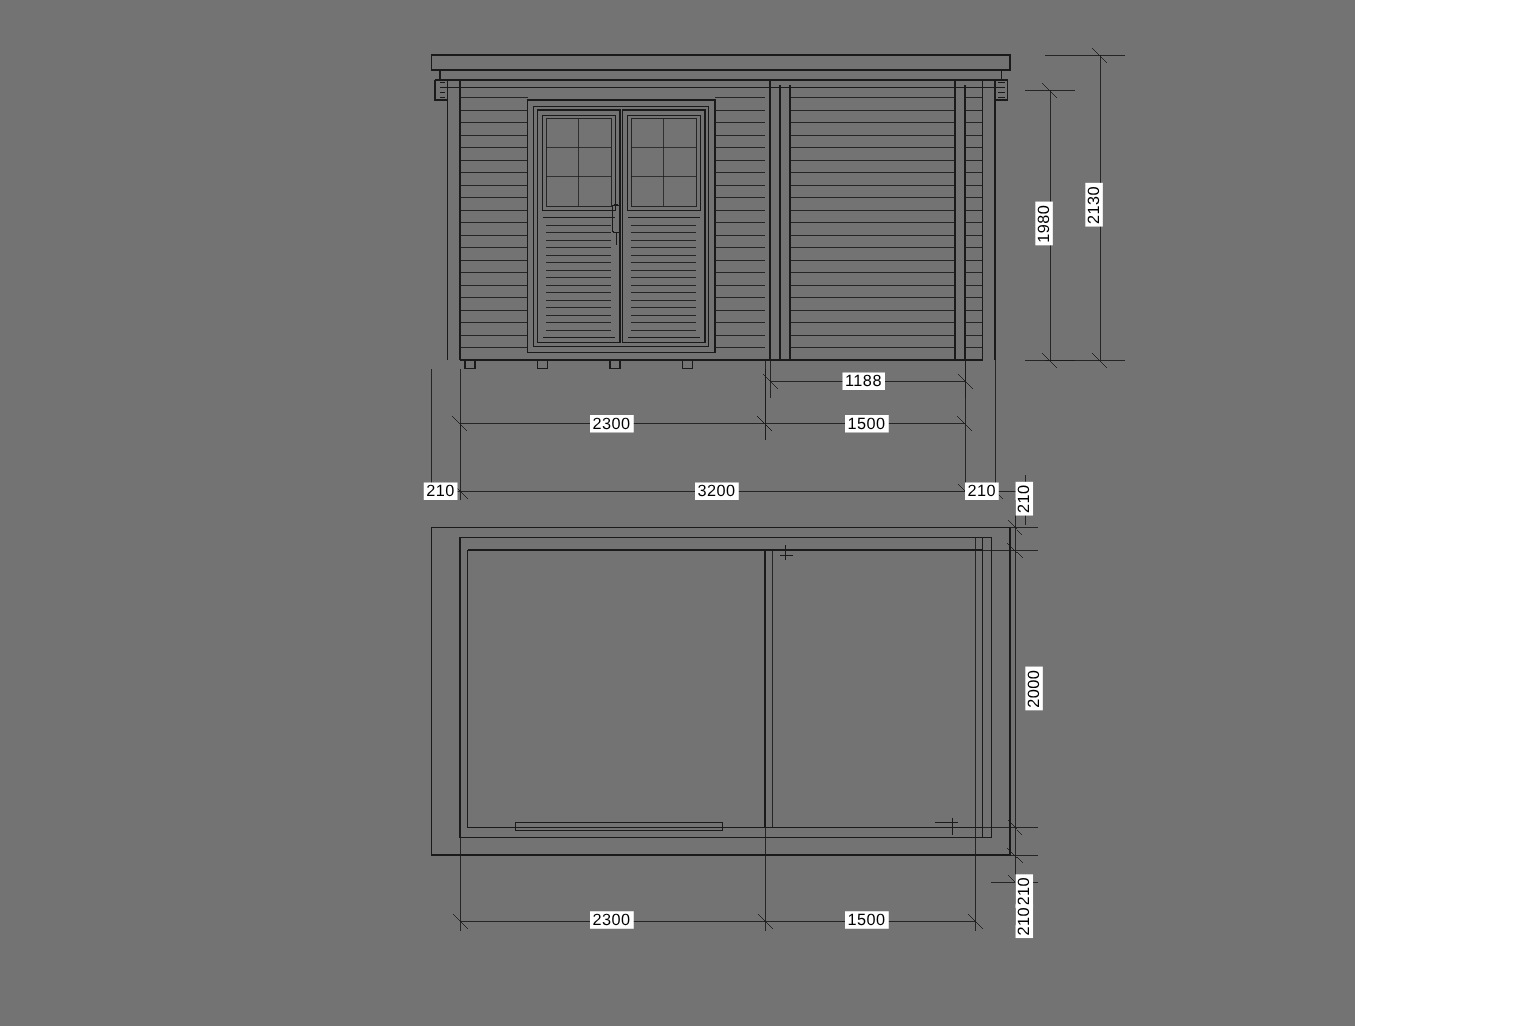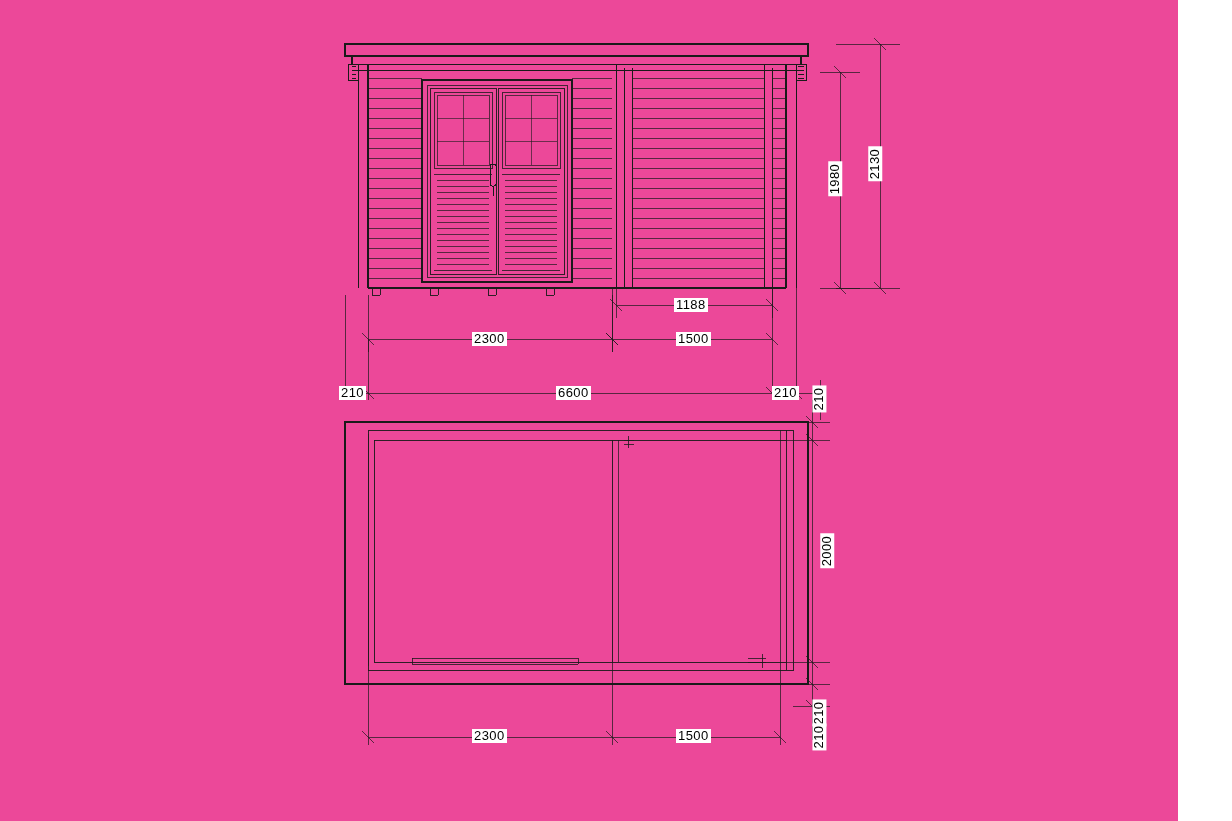"1188" #sheet { background: #ec4899 -> #737373; width: 1178px -> 1084px }
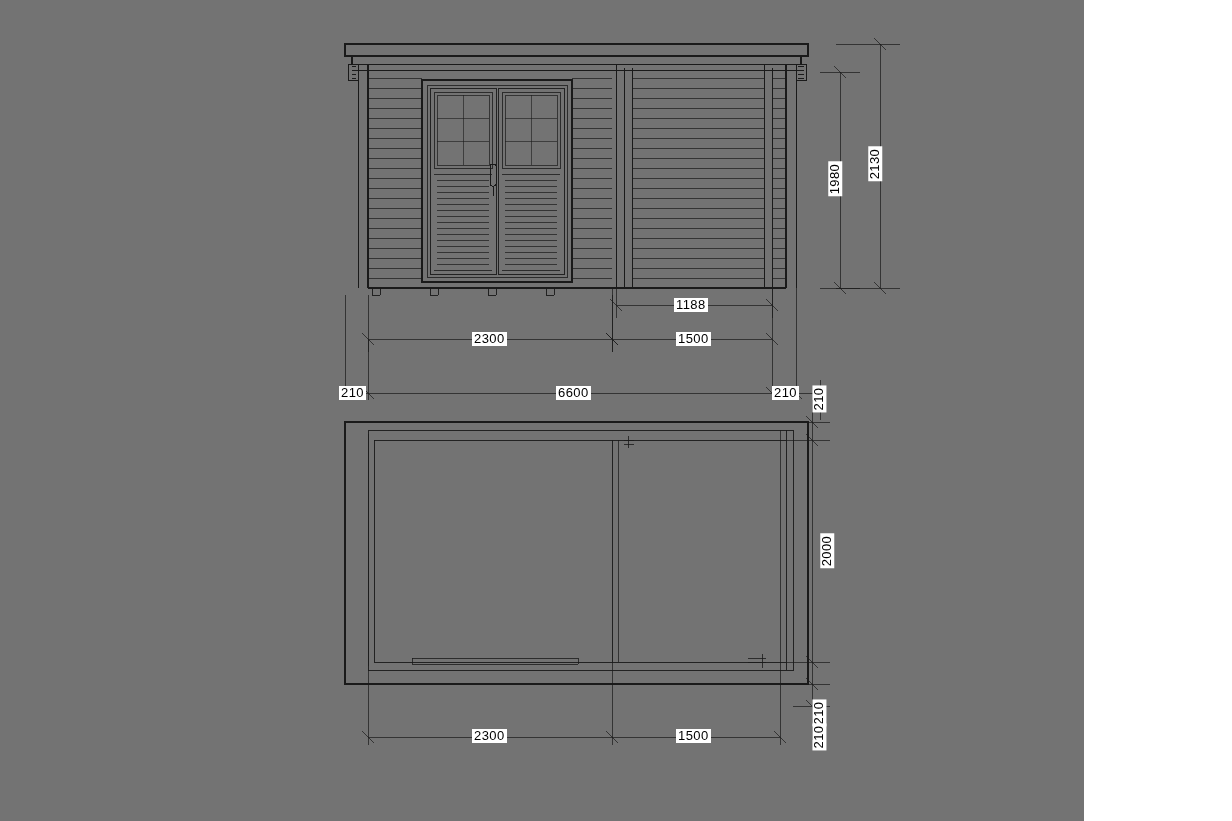"6600" div.dimtext { text: 6600 -> 3200 }
